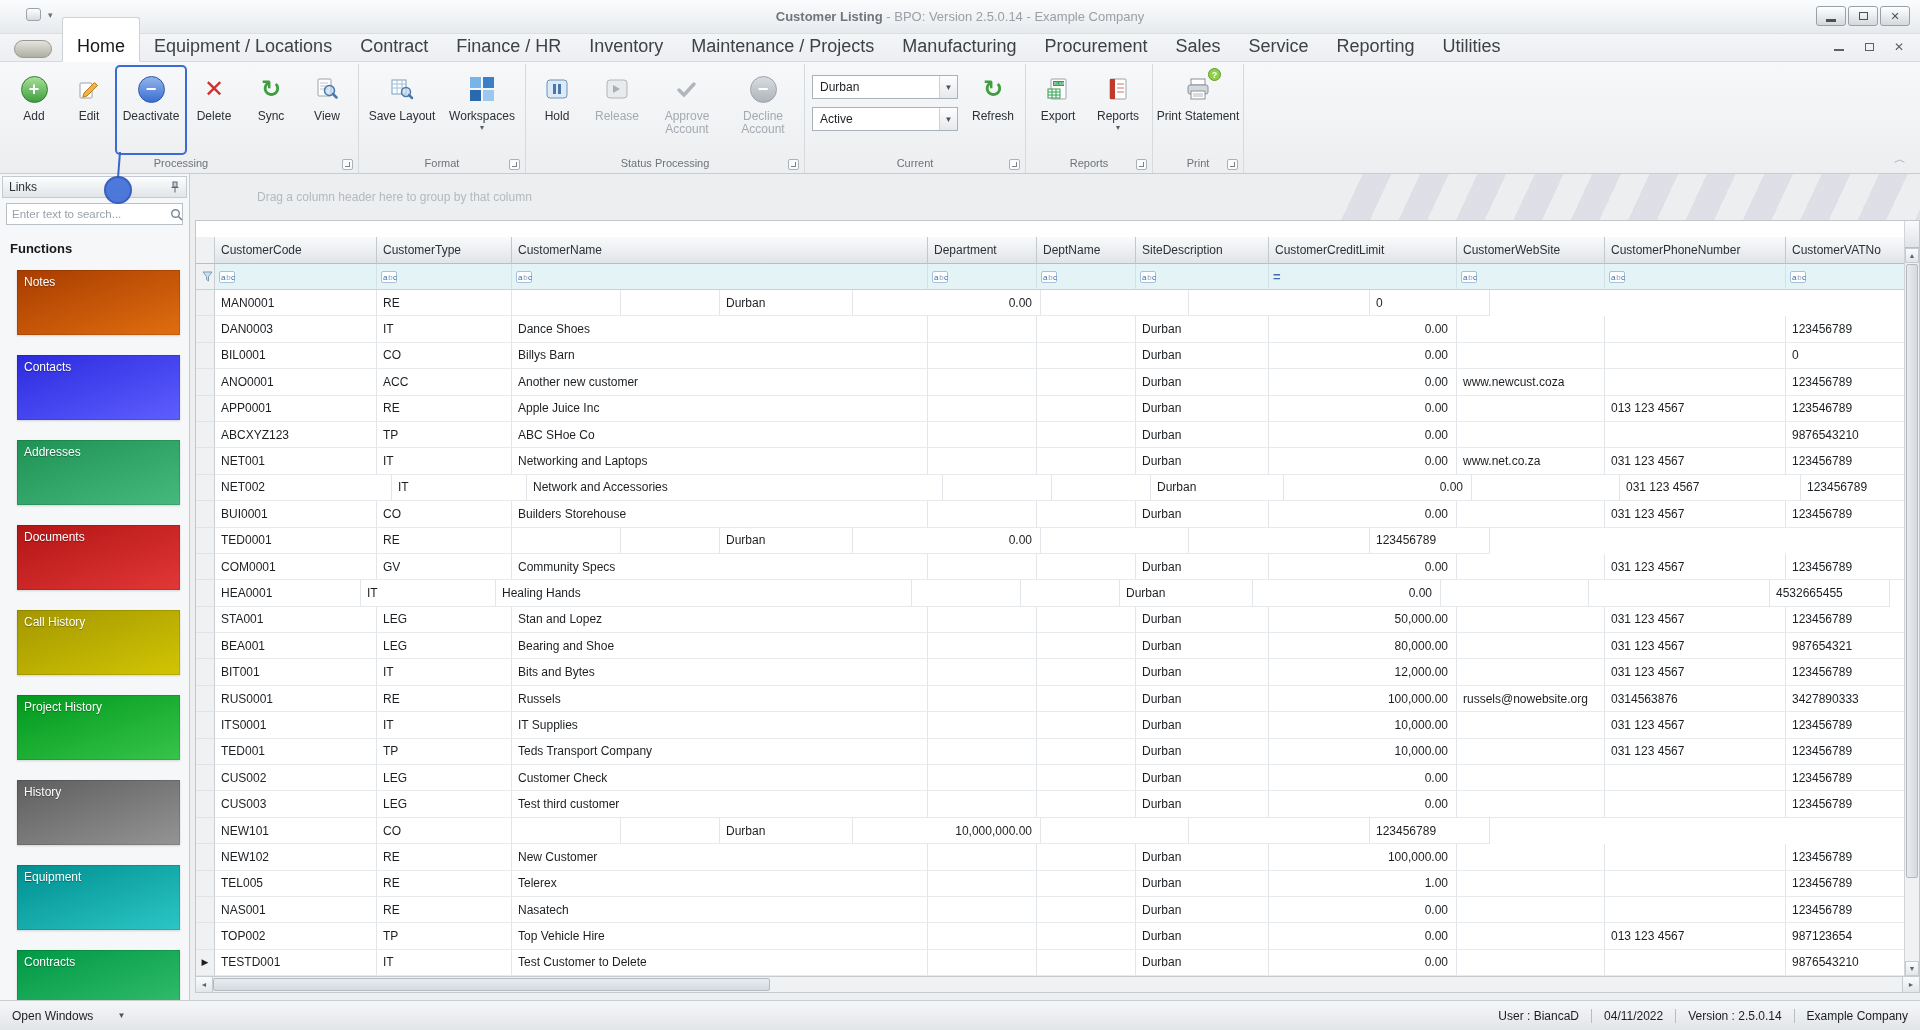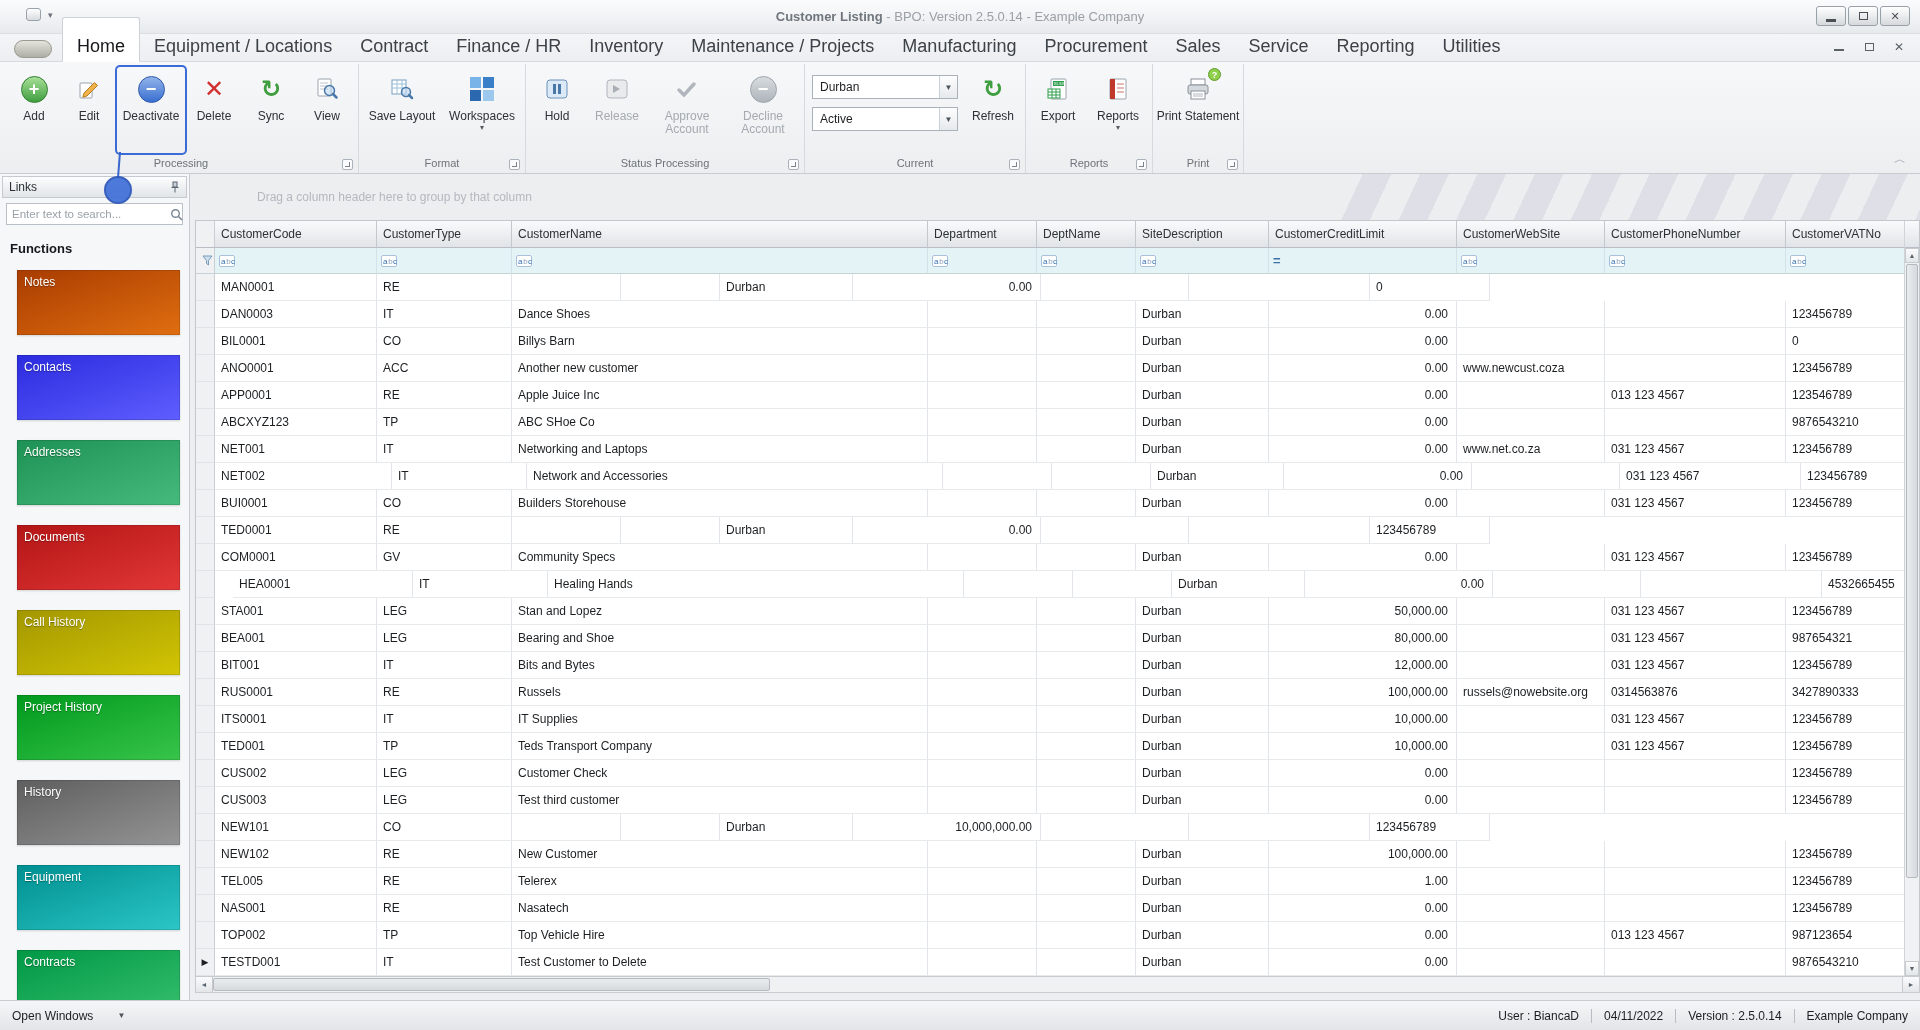"CustomerCode" .grid-head { margin-top: none -> 16px }
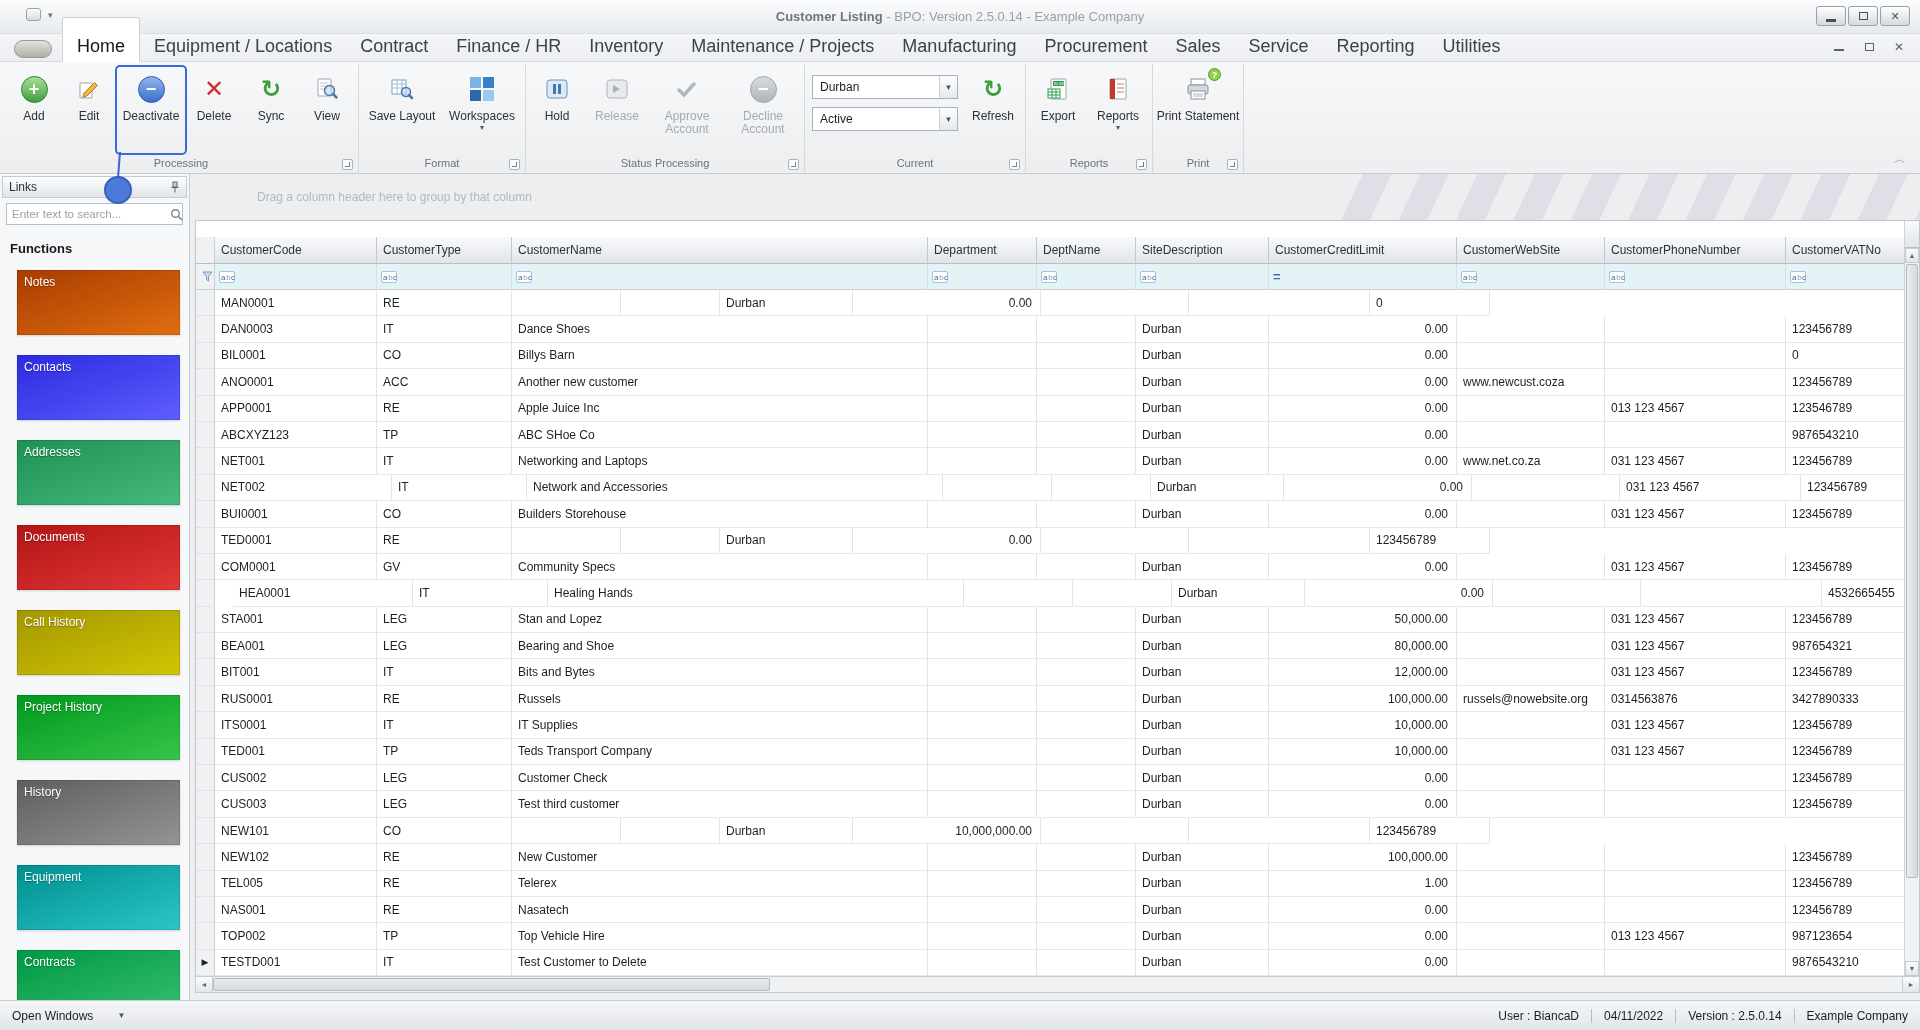"HEA0001" div.gcell { margin-left: 18px -> none; width: 180px -> 146px }
